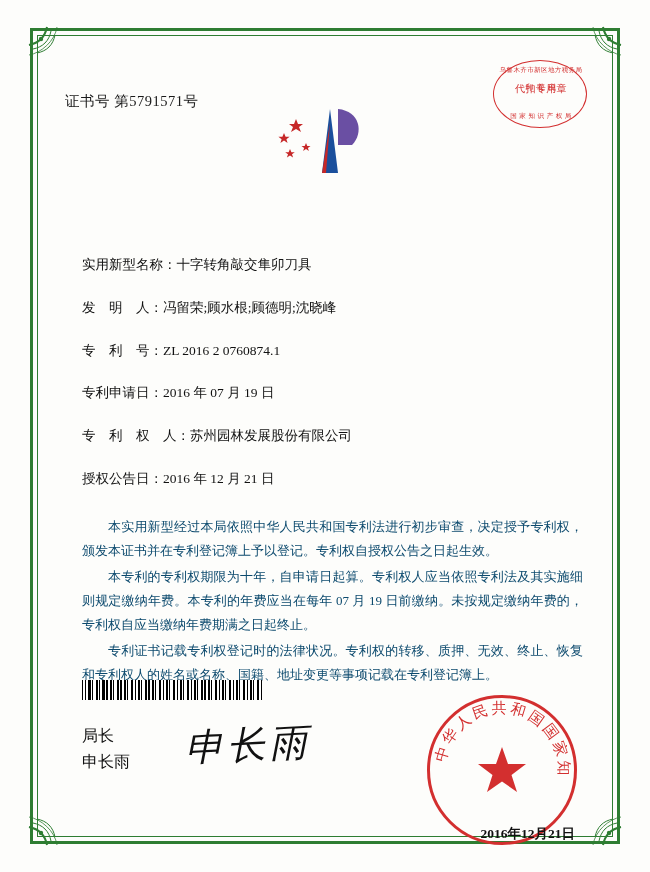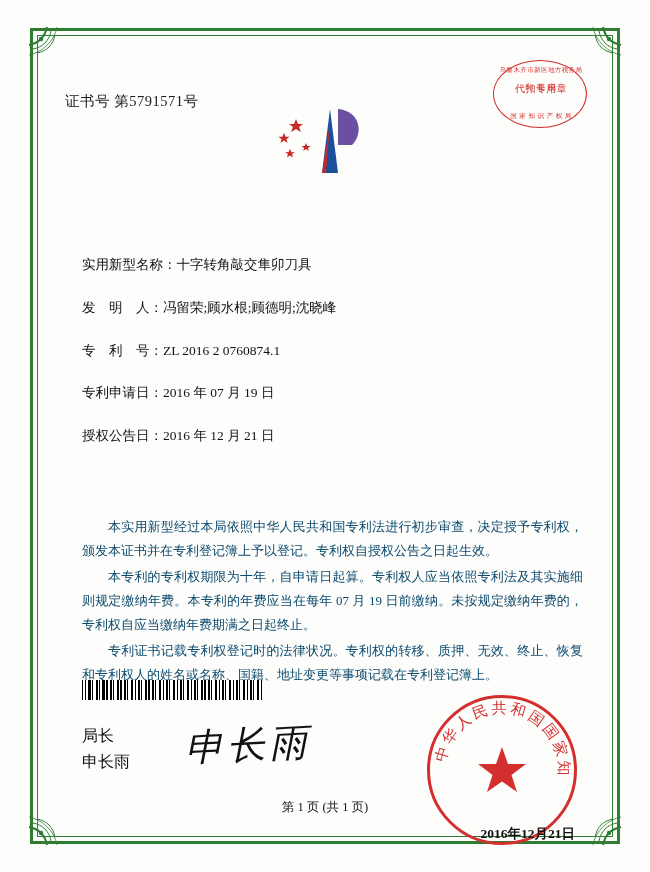"专 利 权 人：苏州园林发展股份有限公司" div.field-row { html: none -> <div> <span>专 利 权 人：</span><span>苏州园林发展股份有限公司</span> </div> }
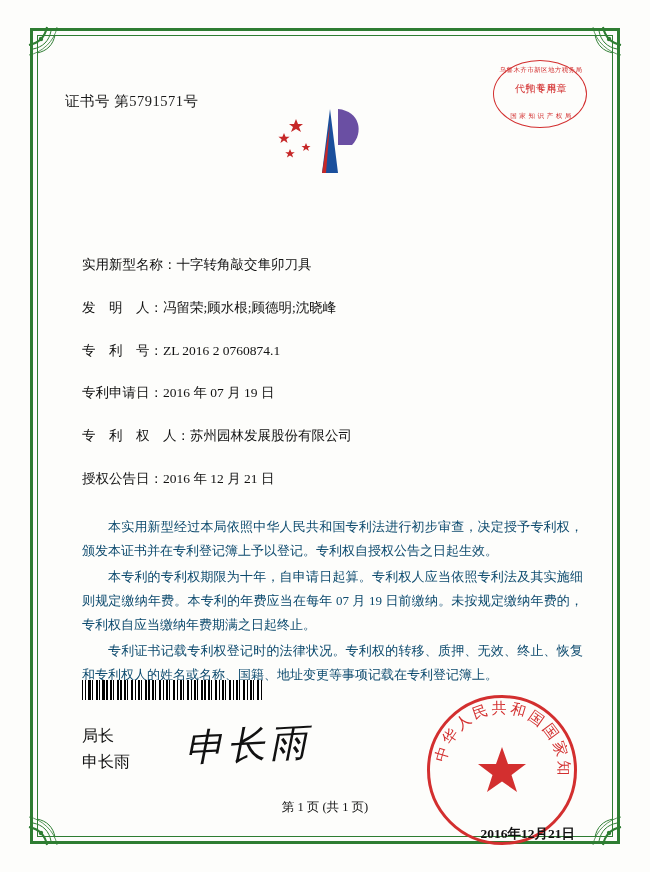"第 1 页 (共 1" div.page-footer { html: <div>第 1 页 (共 1 页)</div> -> none }
